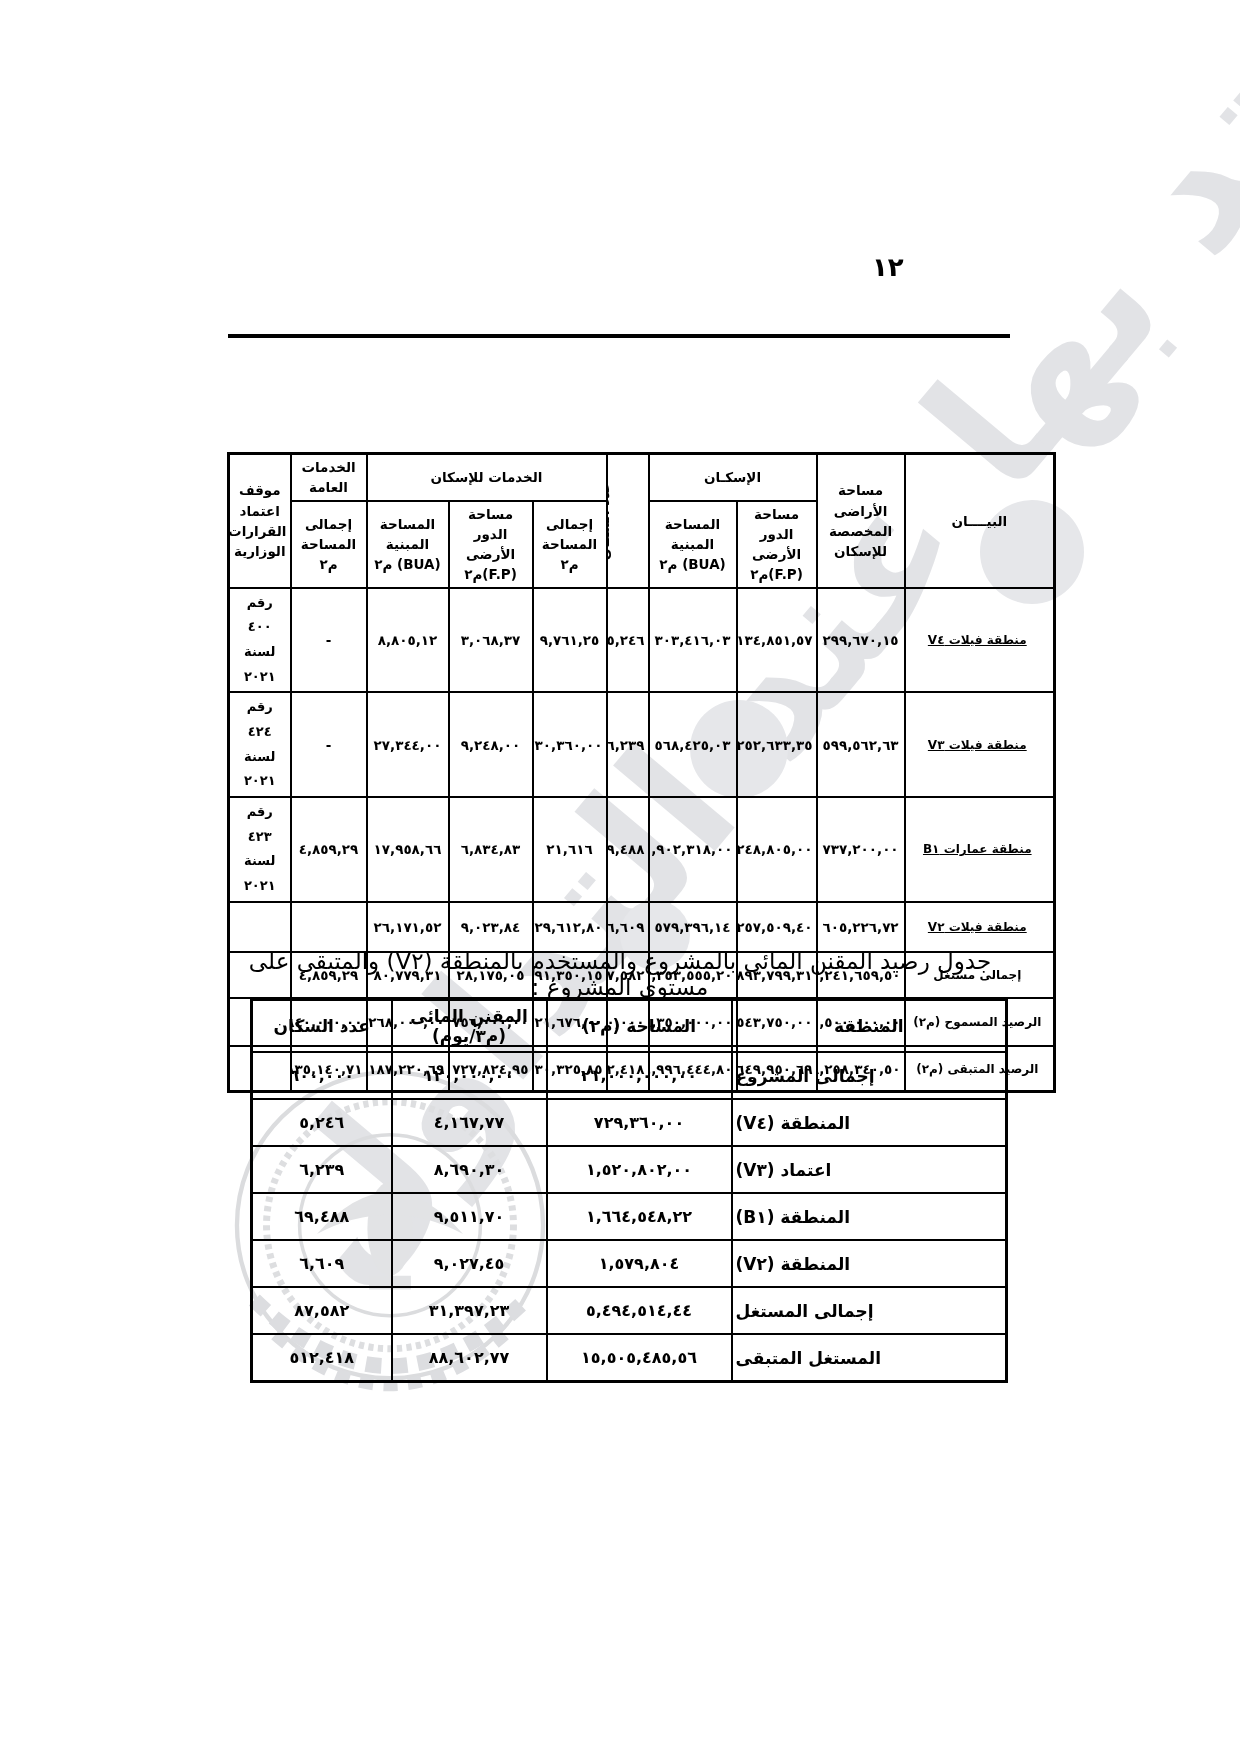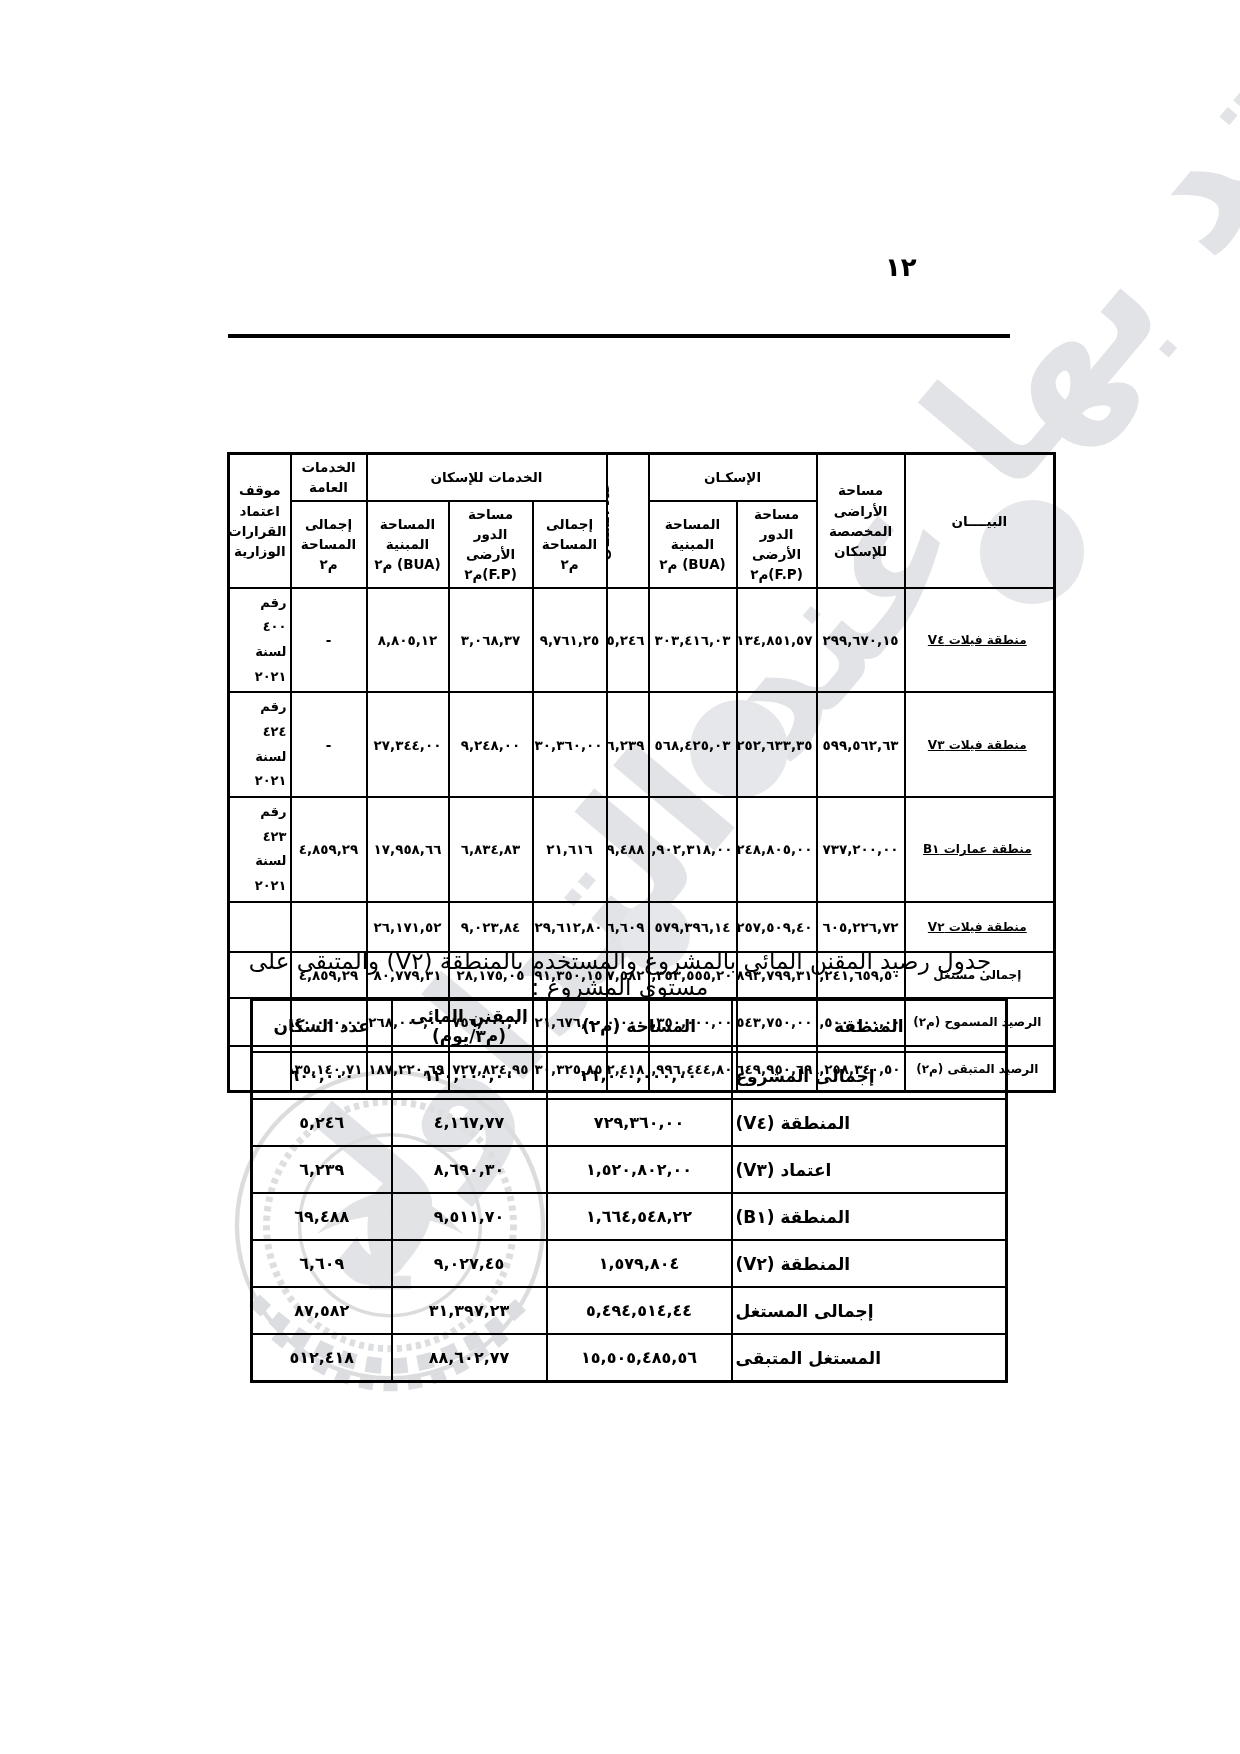"١٢" .page-num { margin-left: 13px -> none }
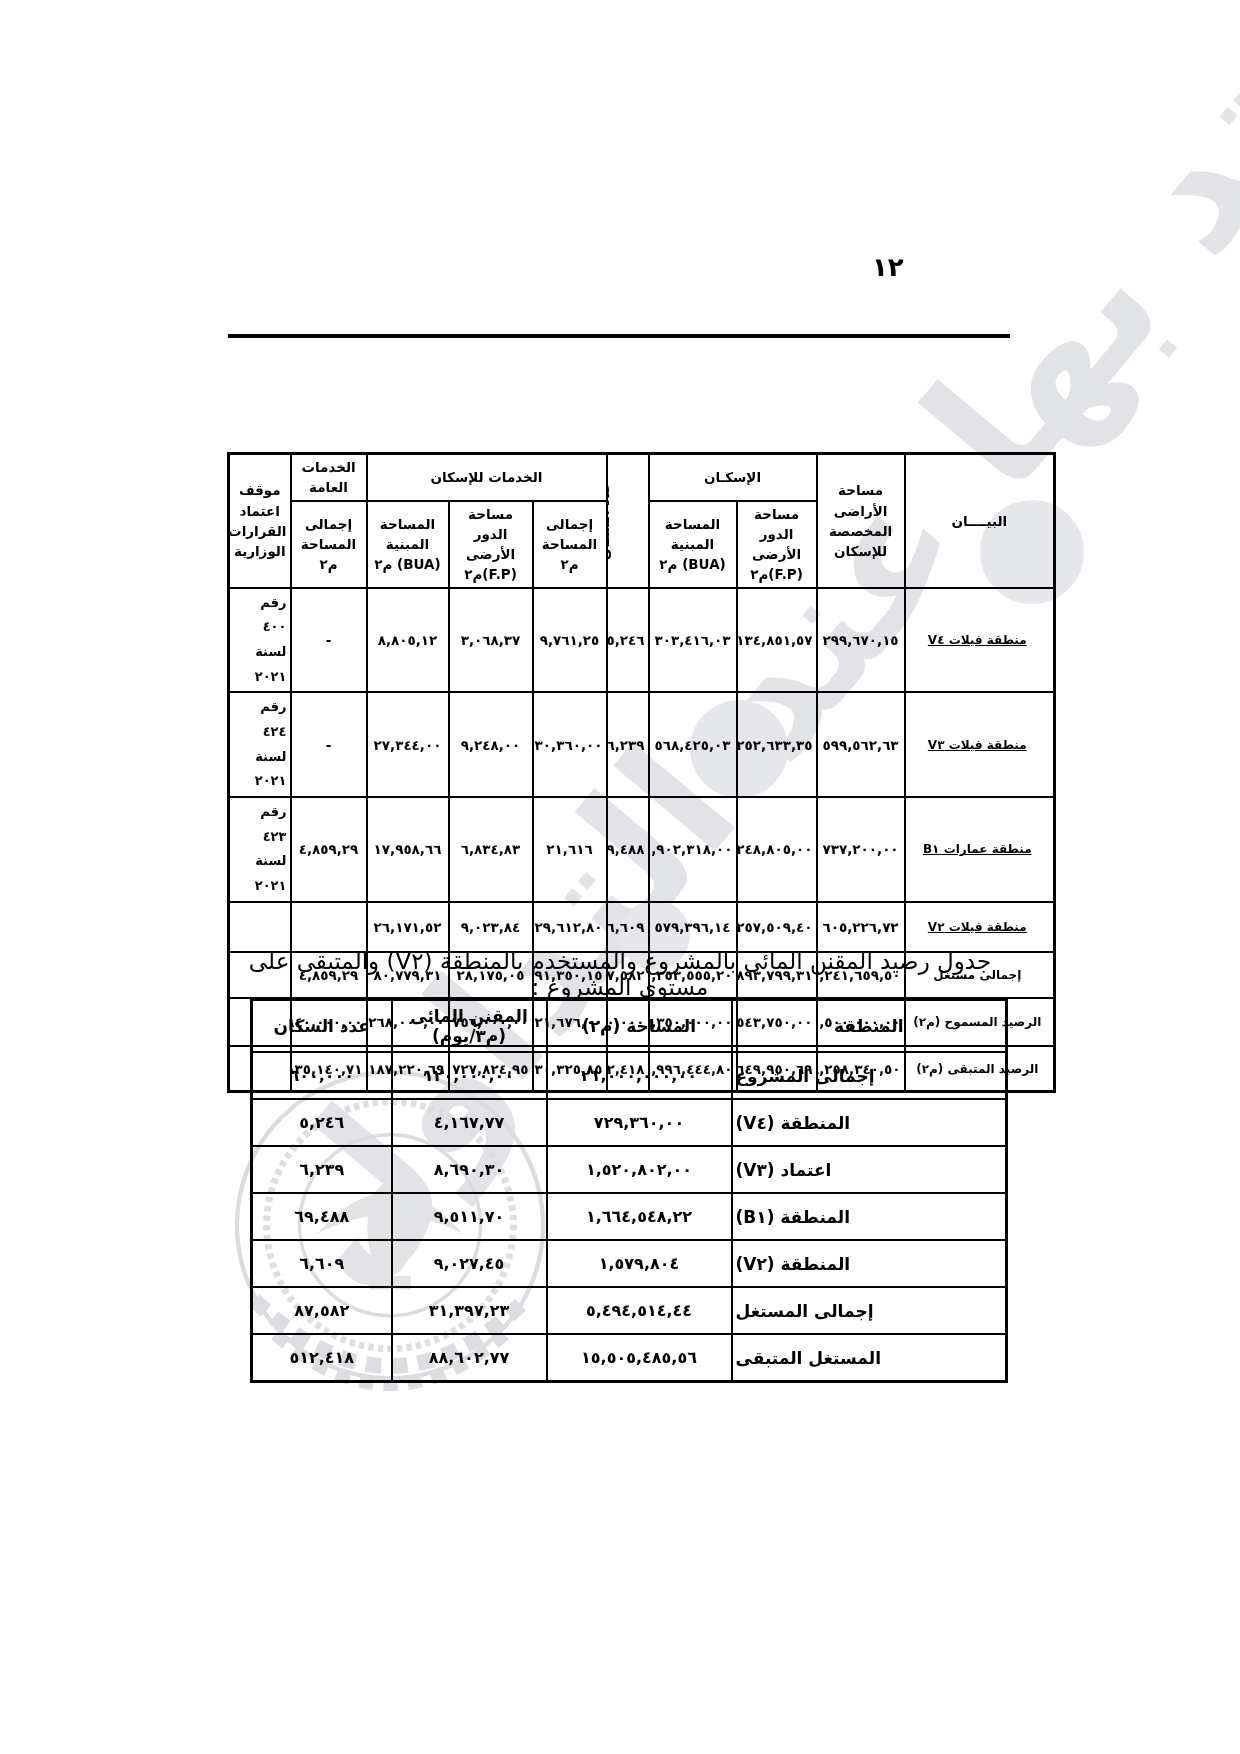"رقم ٤٠٠ لسنة ٢٠٢١" .tbl1 td.apr { text-align: right -> none }
